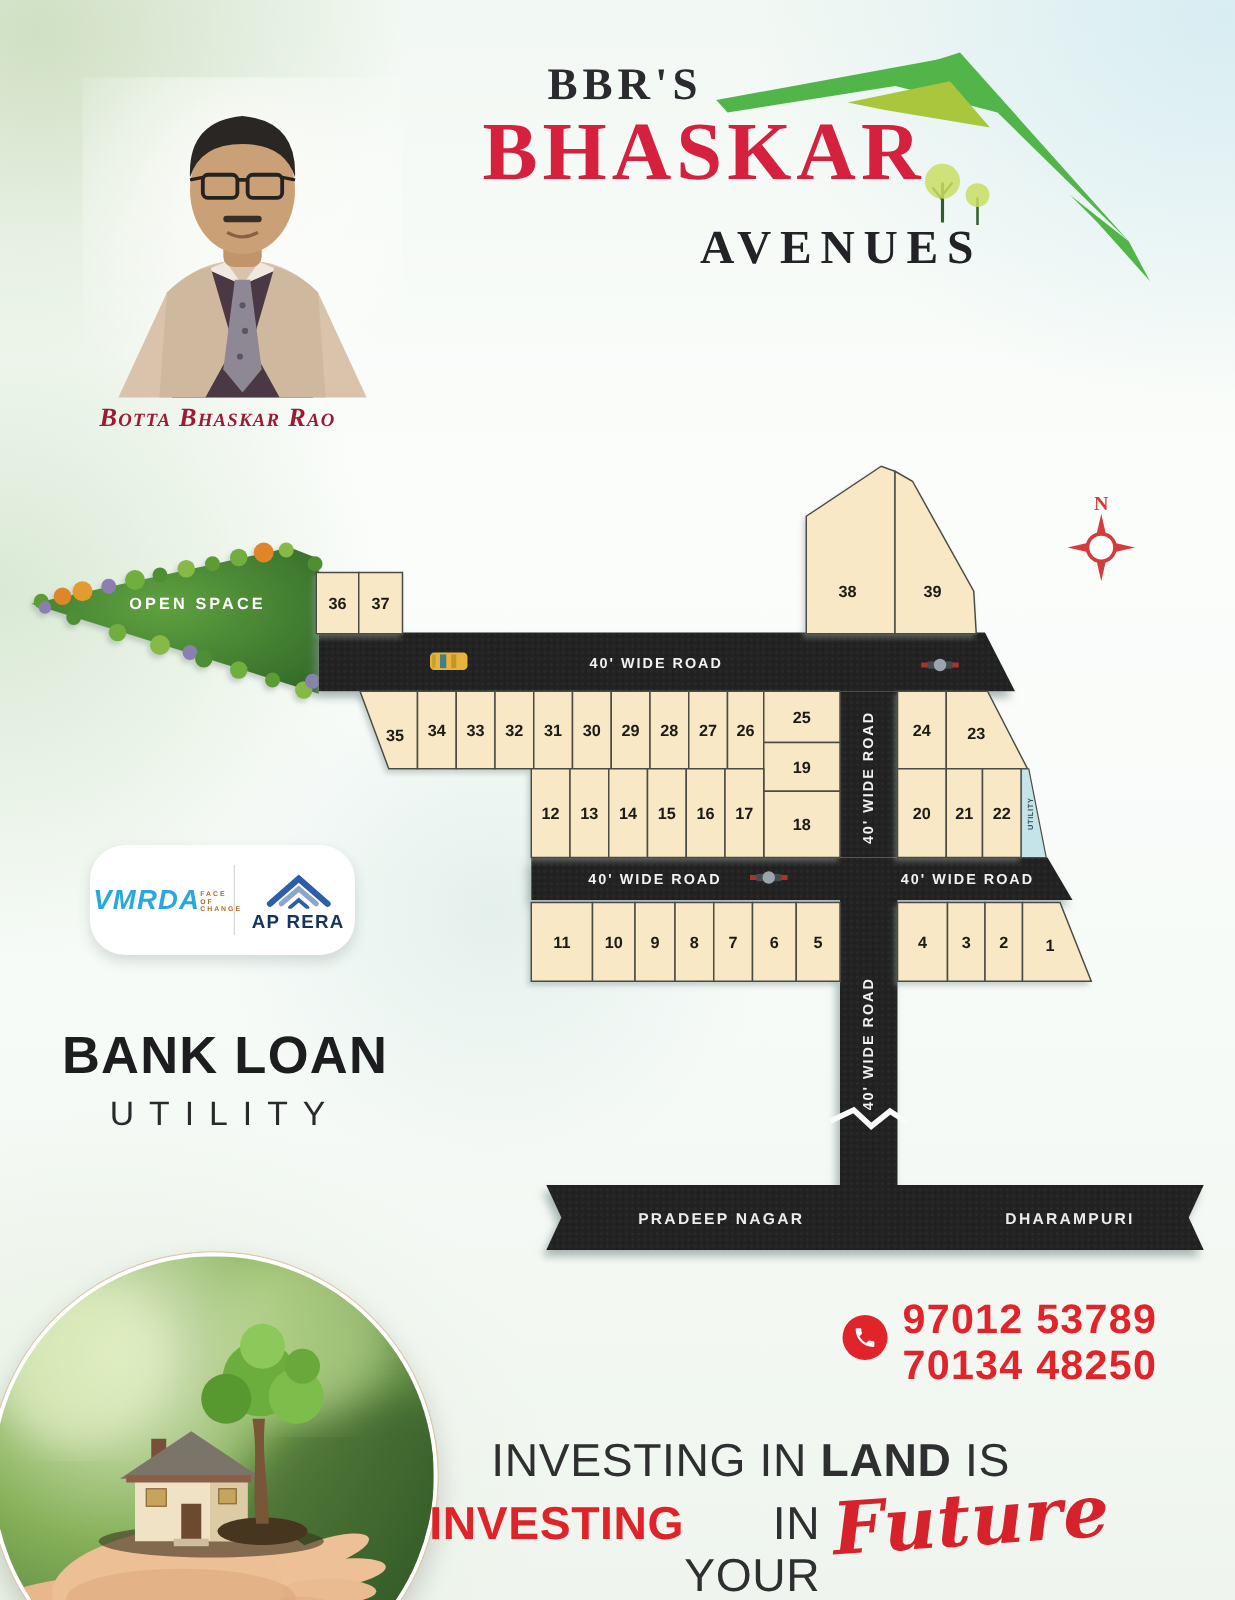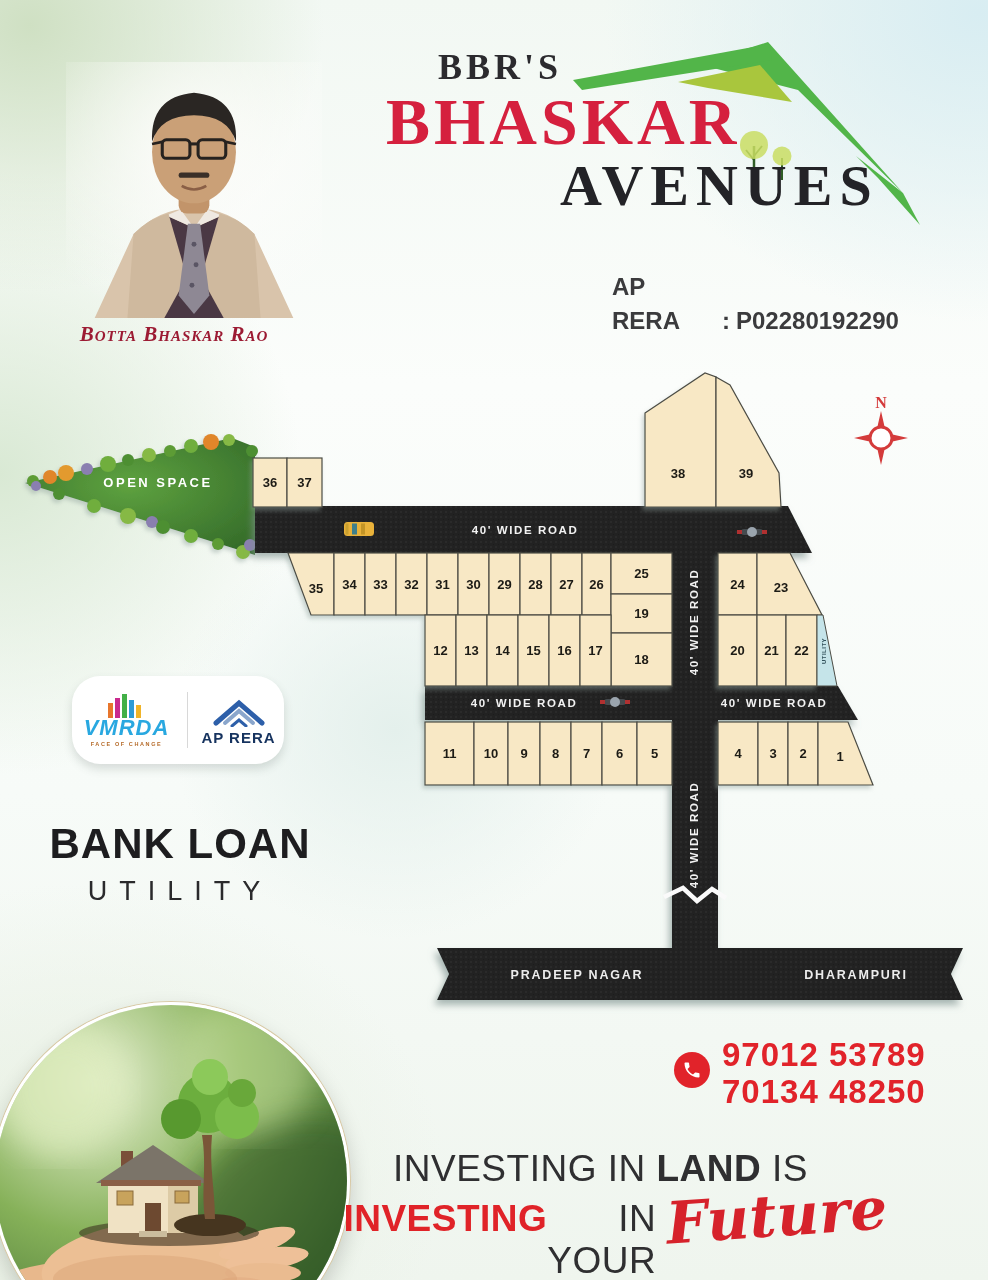"AVENUES" .brand-suffix { font-size: 58px -> 38px; top: 152px -> 176px }
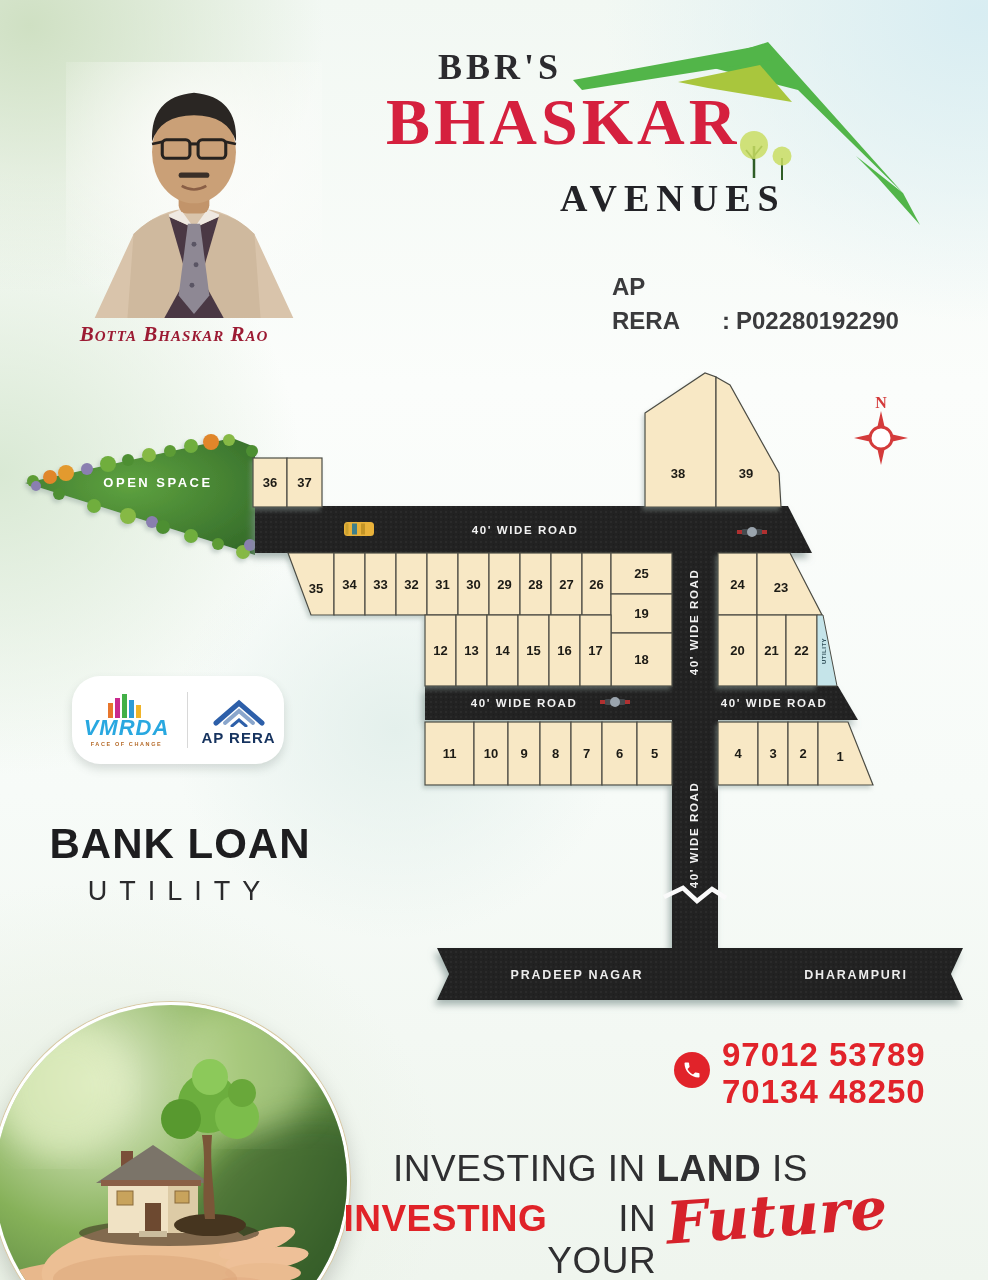"AP RERA : P02280192290" div.reg-row { html: <div> <span>AP RERA</span><span>:</span><span>P02280192290</span> </div> -> none }
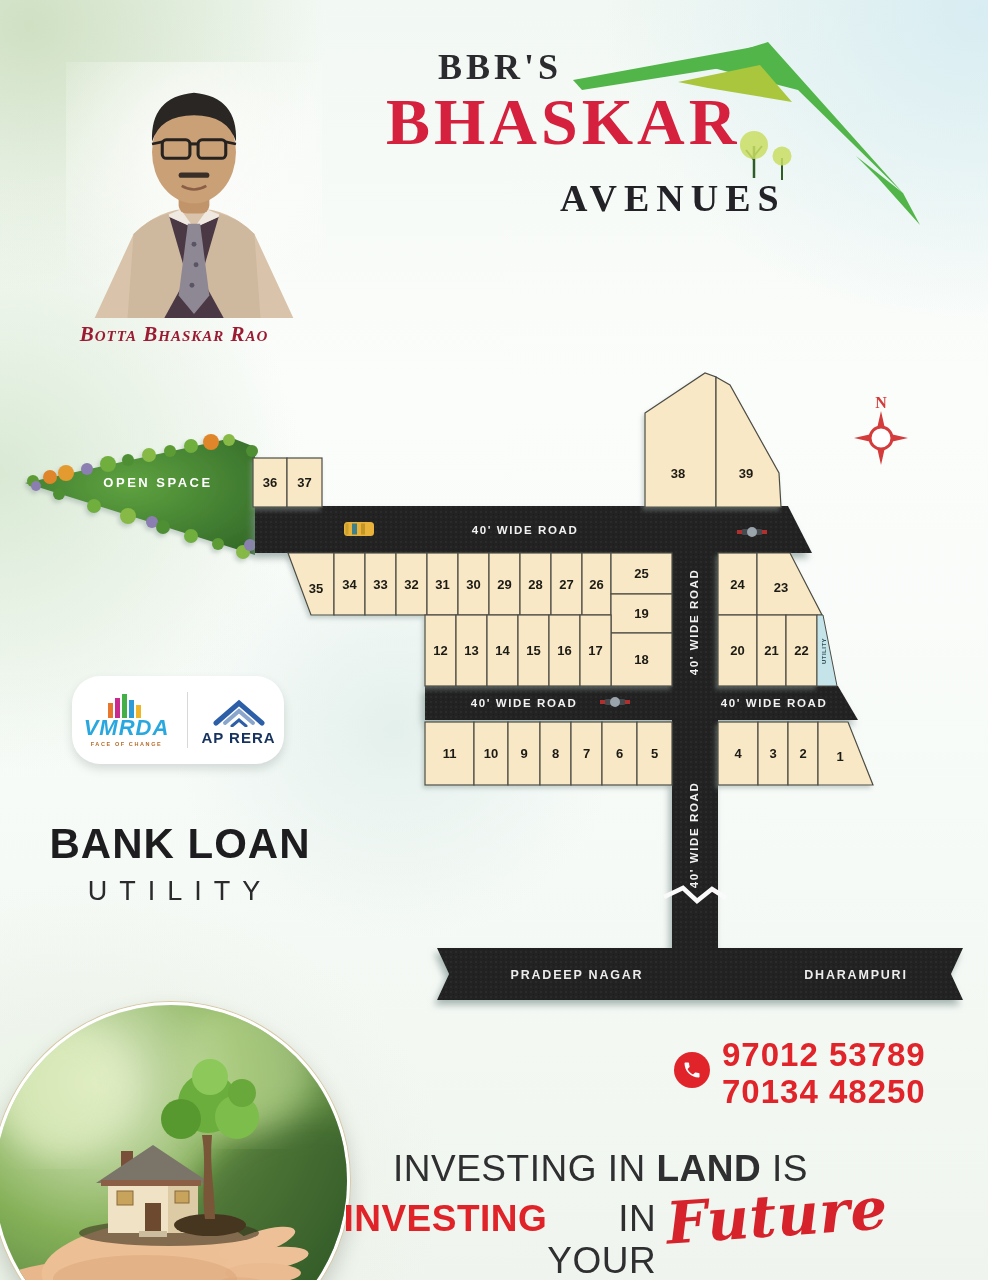"VMRDA" .vmrda-box { flex-direction: column -> row }
